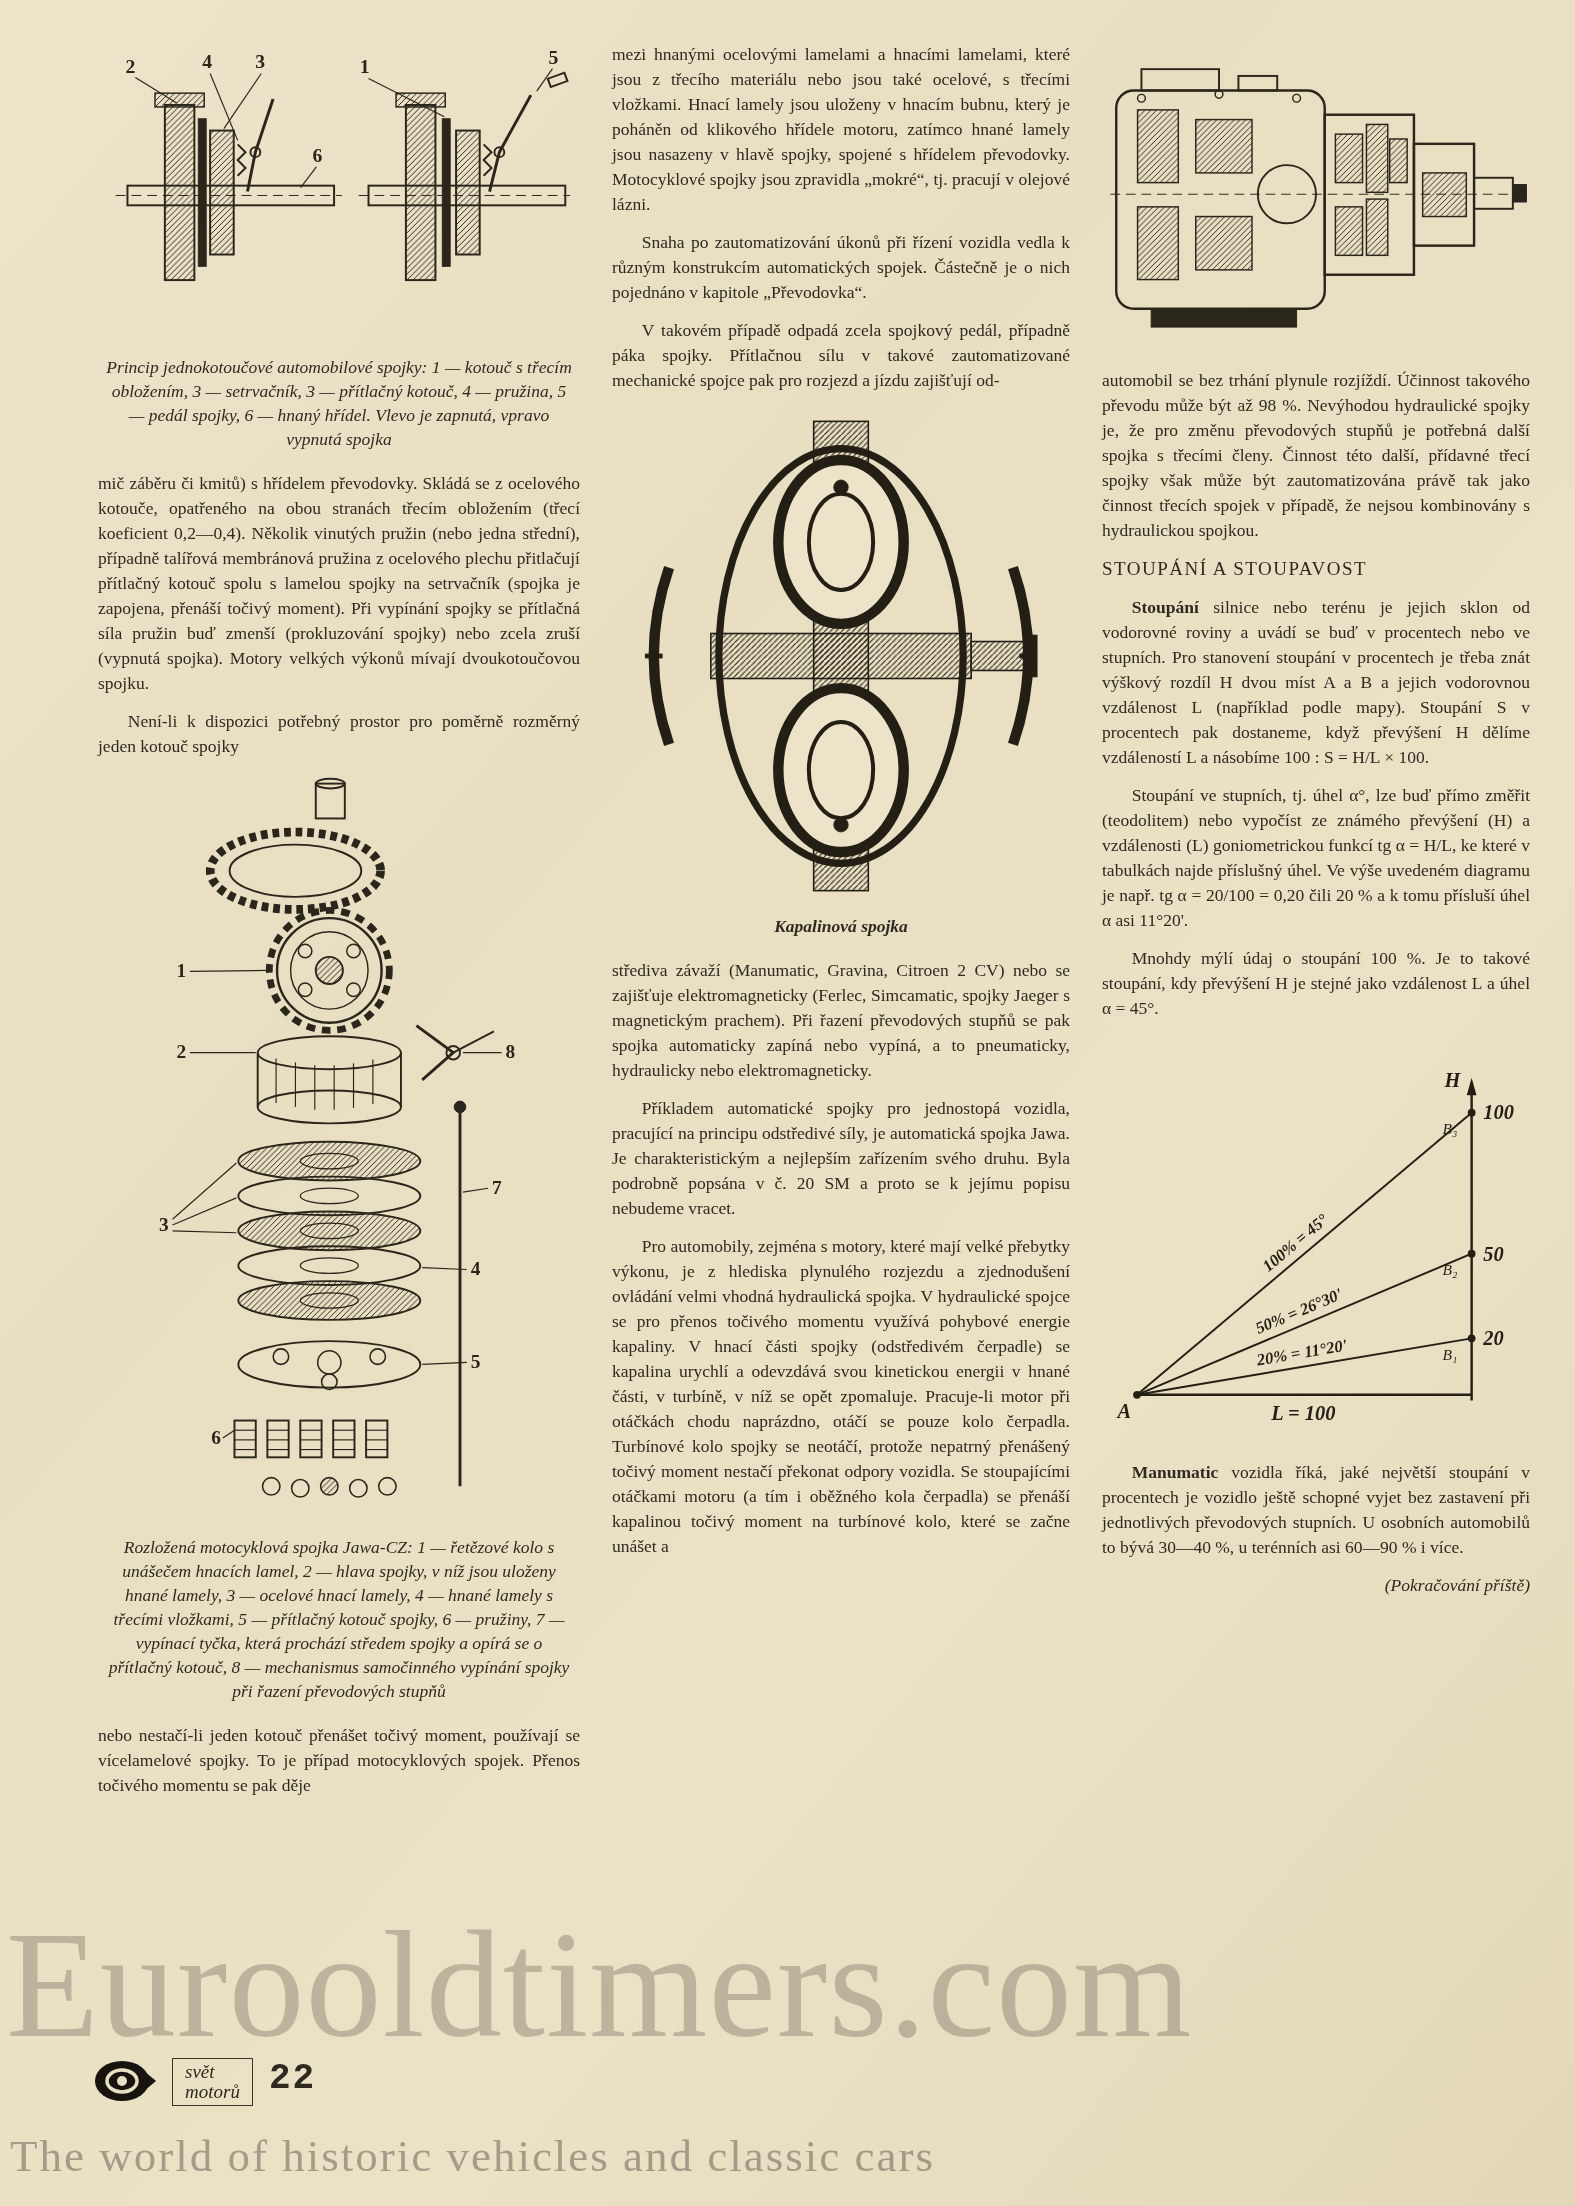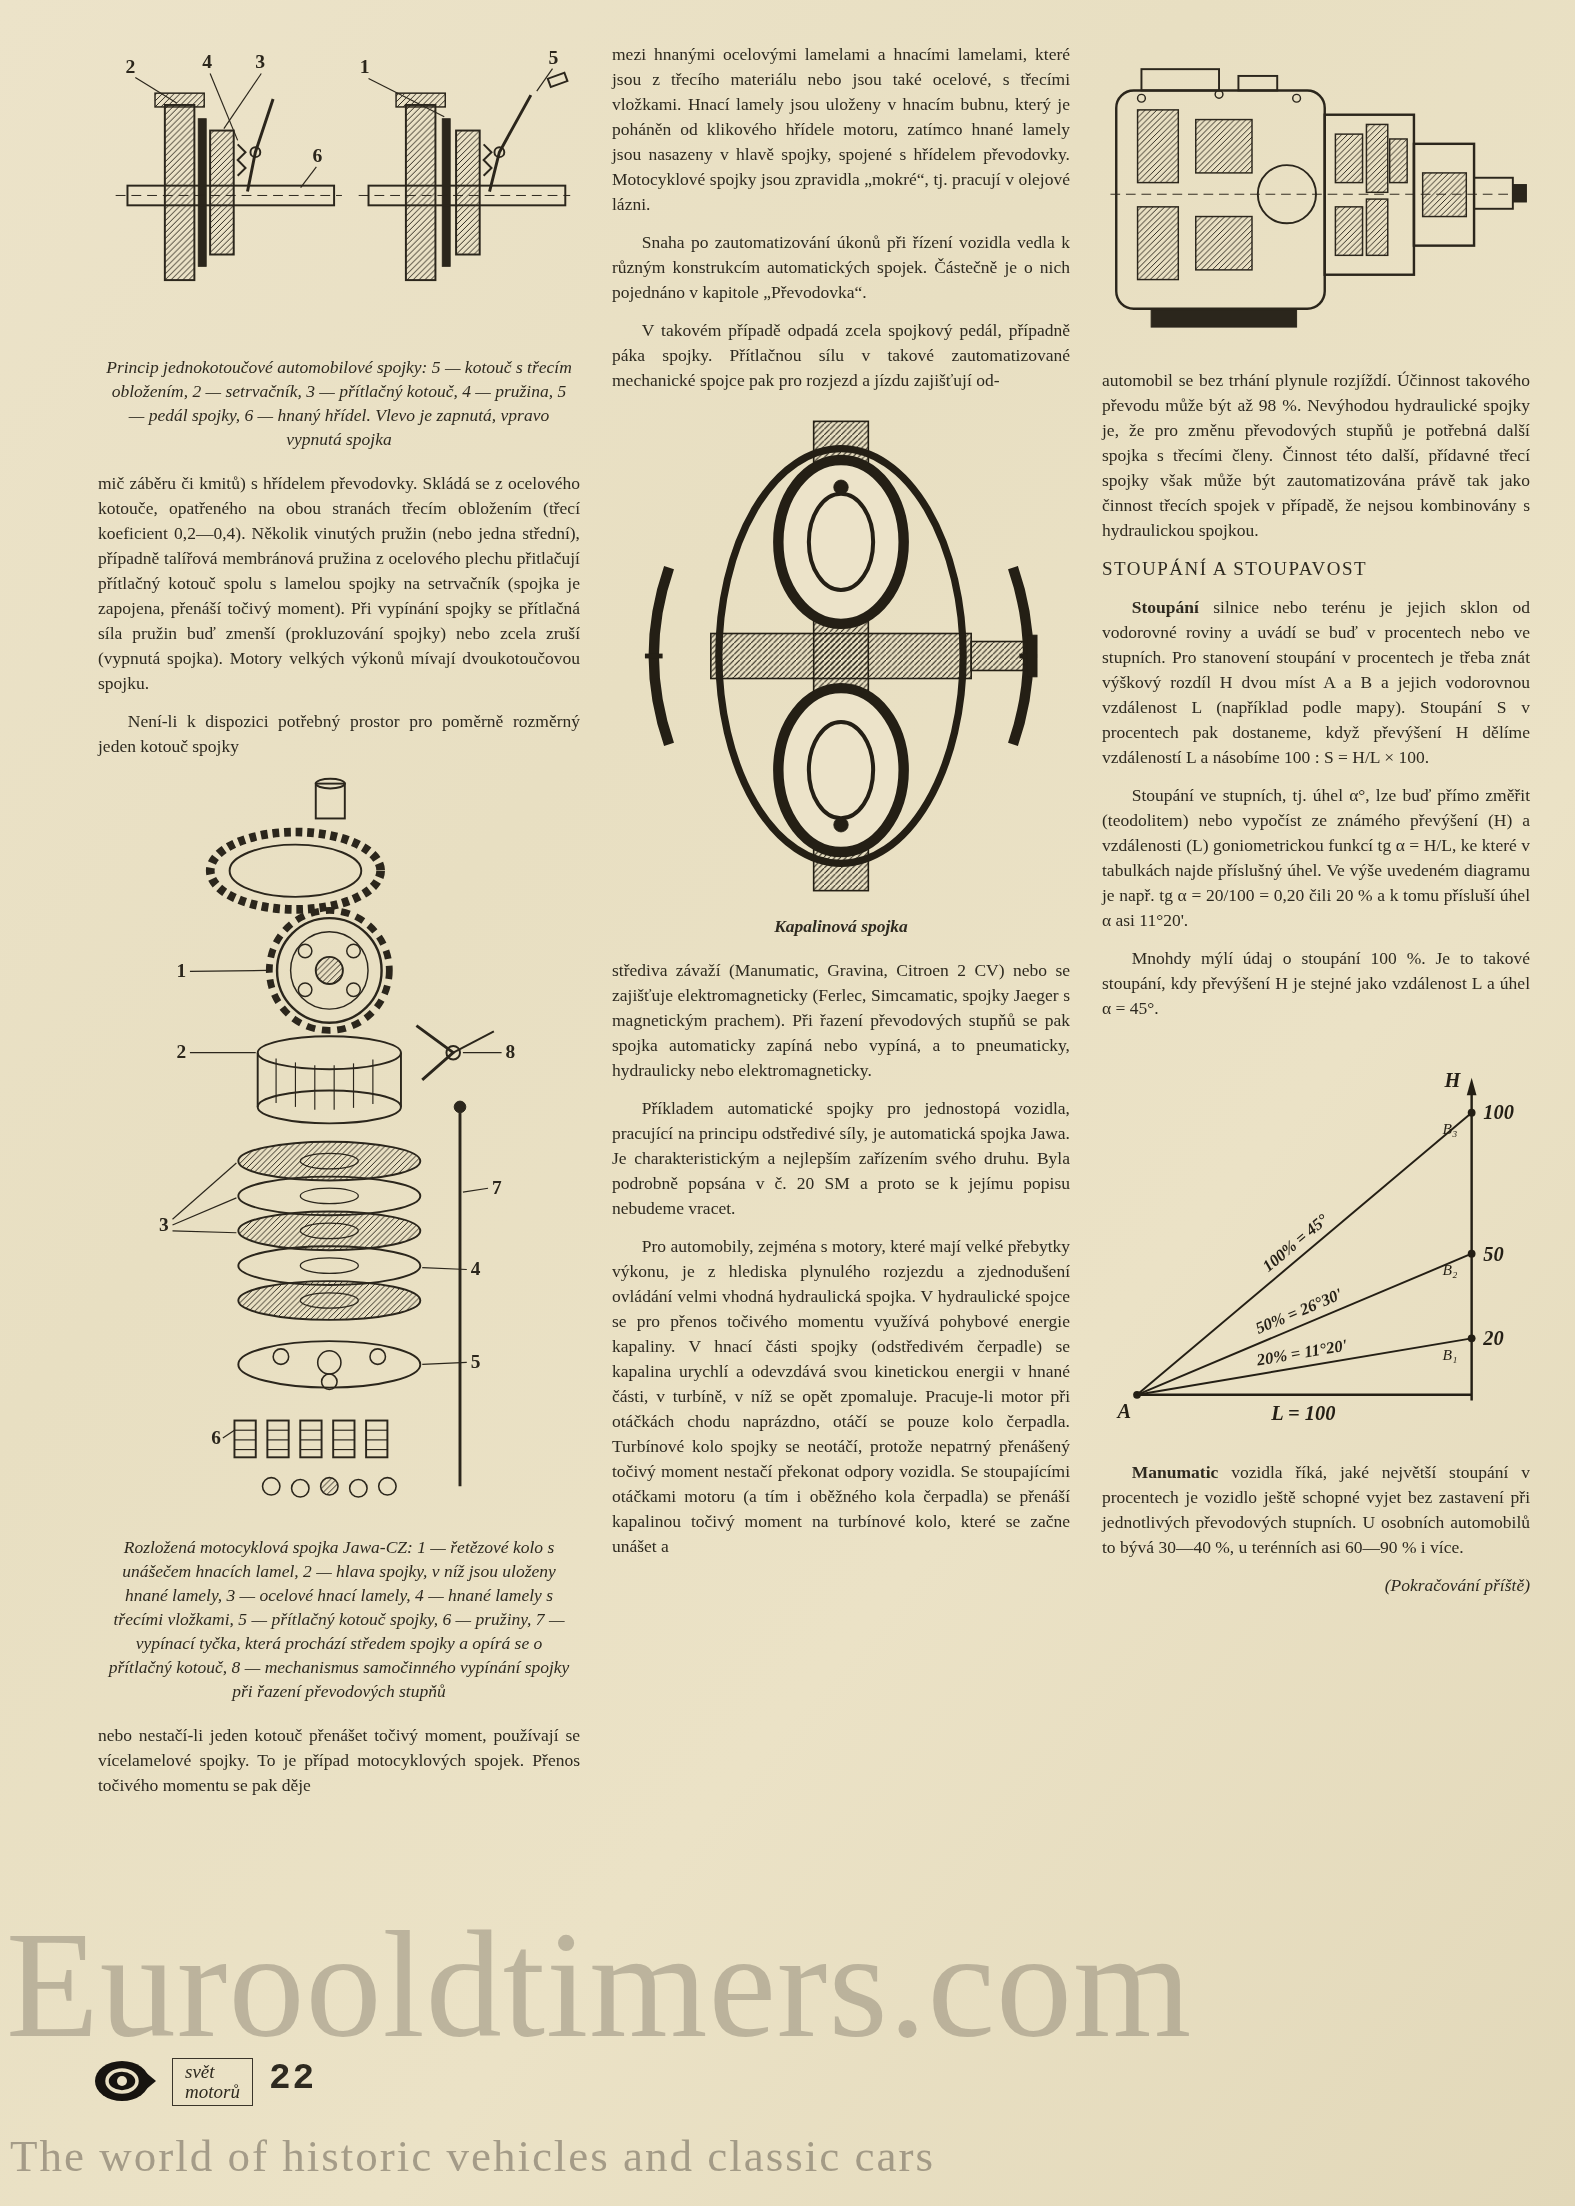"Princip jednokotoučové automobilové" p.cap { text: 5 — kotouč s třecím obložením, 2 -> 1 — kotouč s třecím obložením, 3 }
